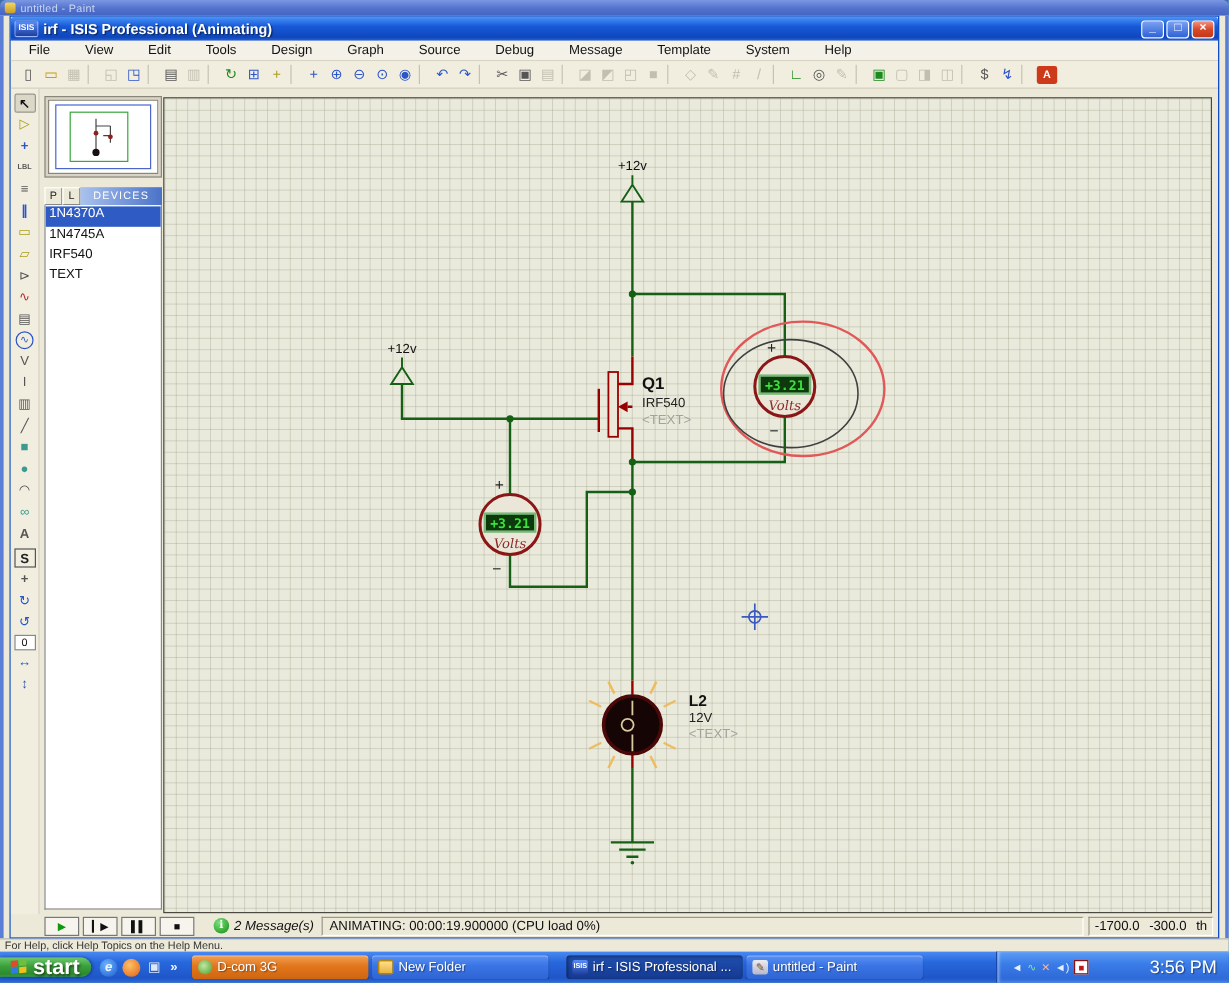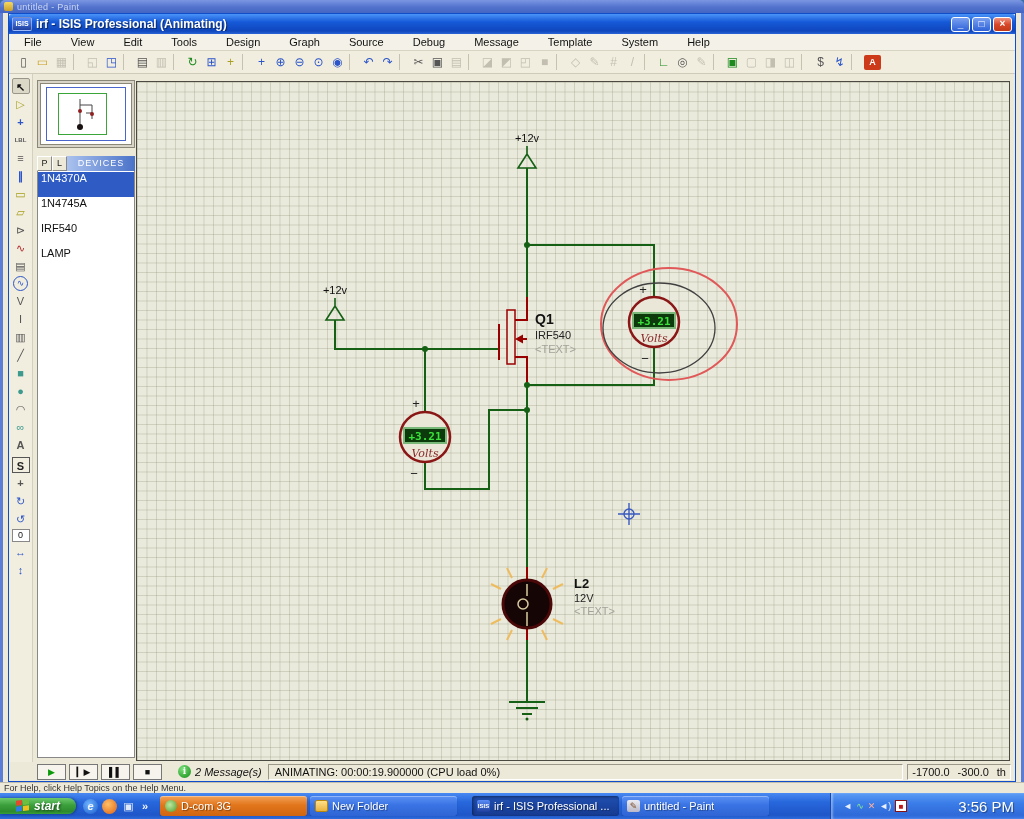"1N4370A" .dev-item { height: 25px -> 17px }
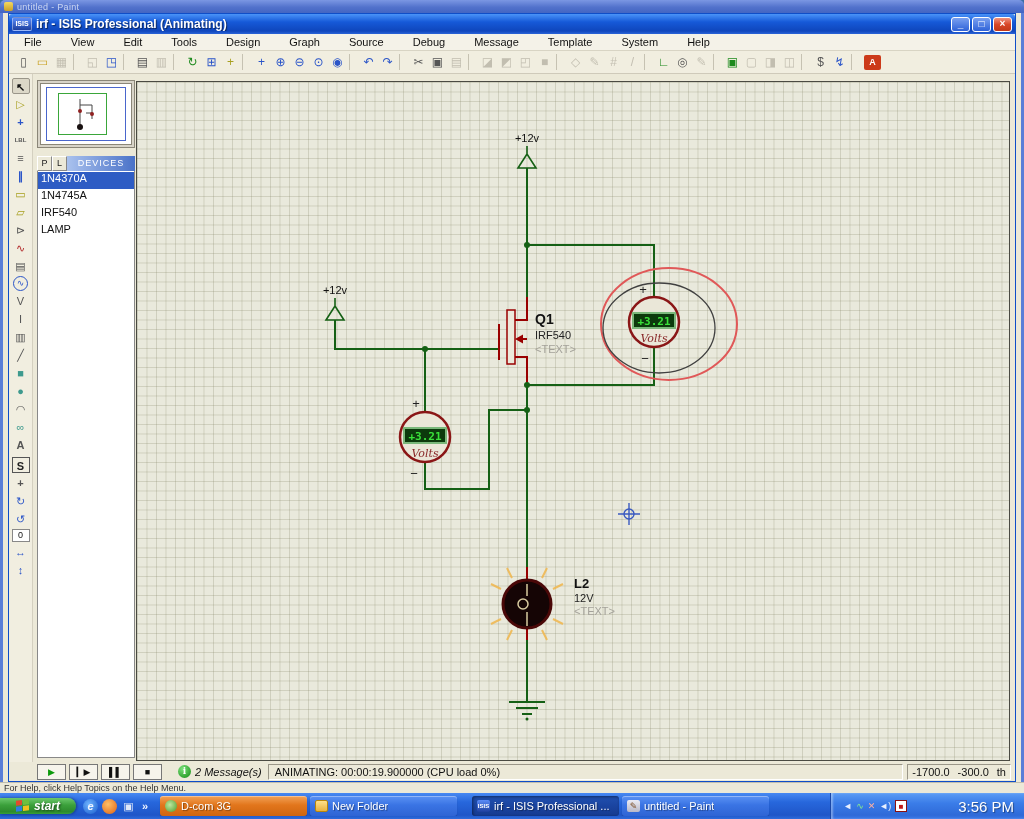"LAMP" div.dev-item { text: LAMP -> TEXT }
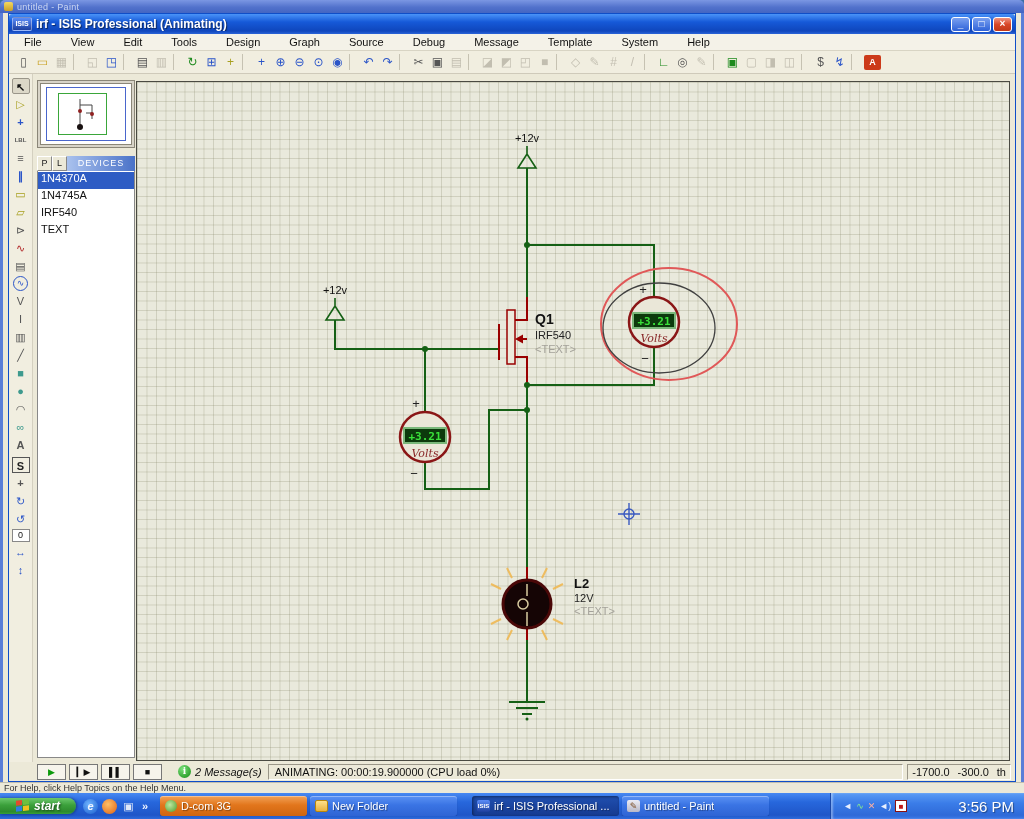"start" .start-btn { font-size: 12px -> 18px; font-style: italic -> none }
